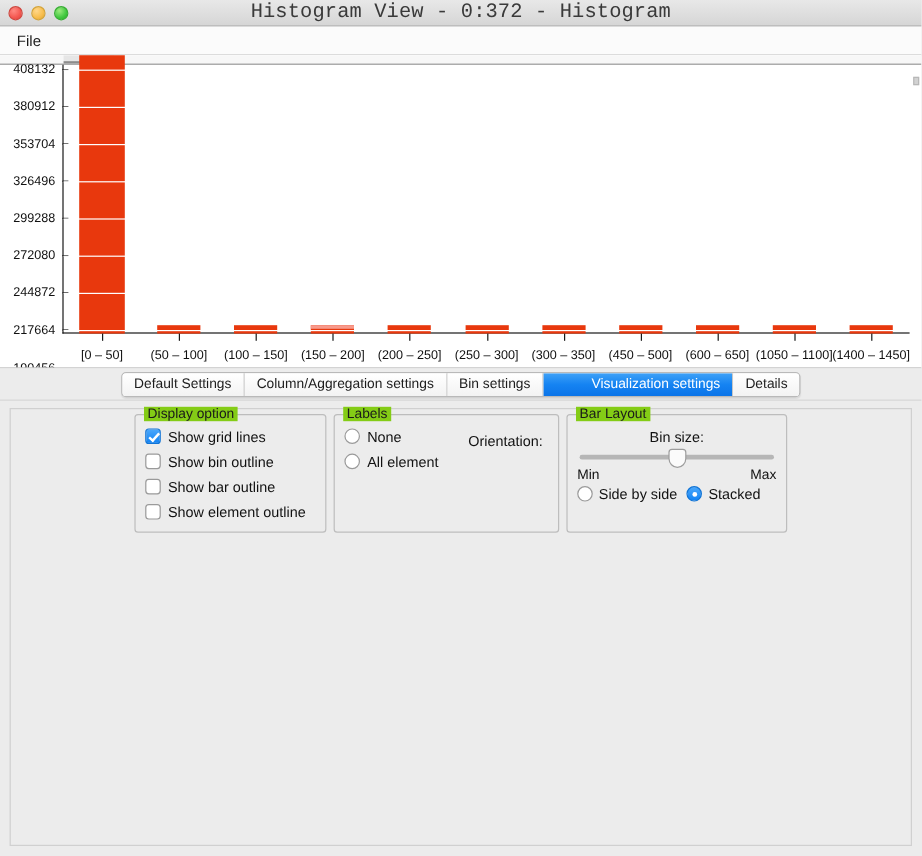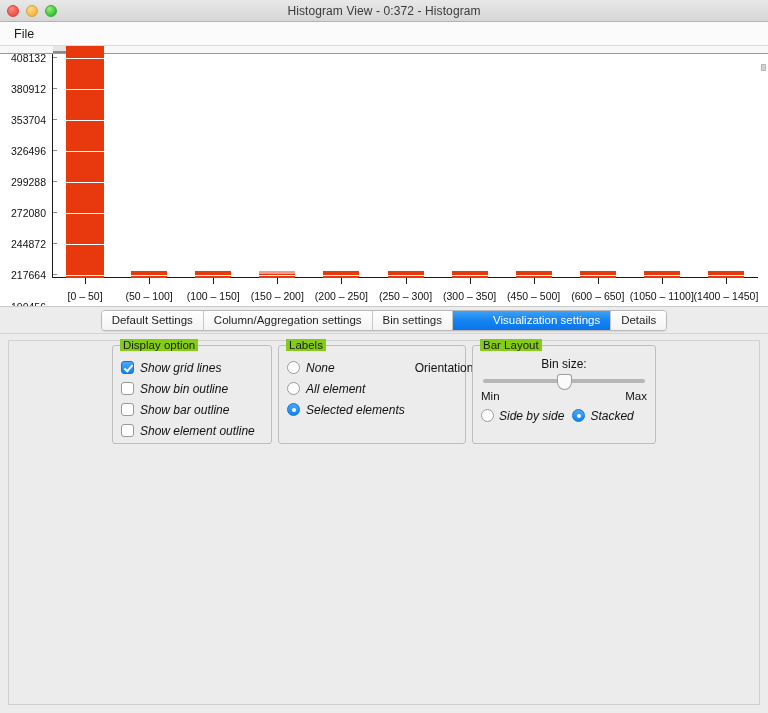"Histogram View - 0:372 -" .title-text { font-family: none -> Liberation Mono, monospace; font-size: 12px -> 17px }
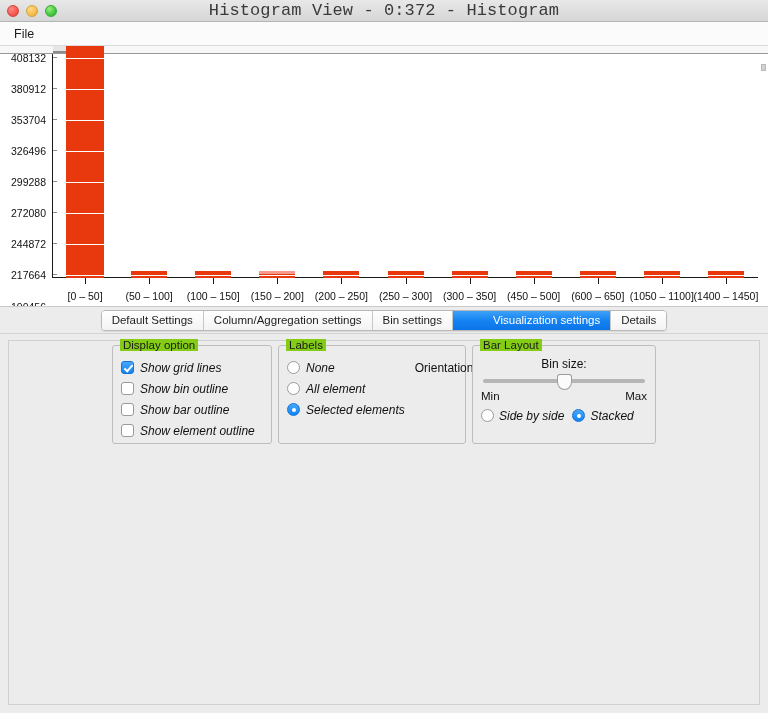"Show grid lines" .row { align-items: center -> flex-start; font-style: italic -> none }
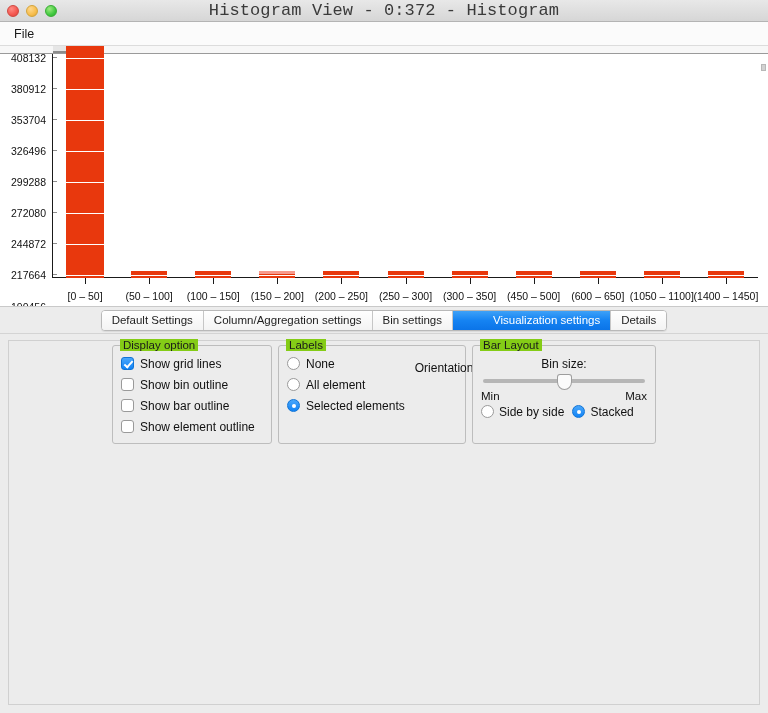"Selected elements" div.row { html: <div> <div></div> <span>Selected elements</span> </div> -> none }
